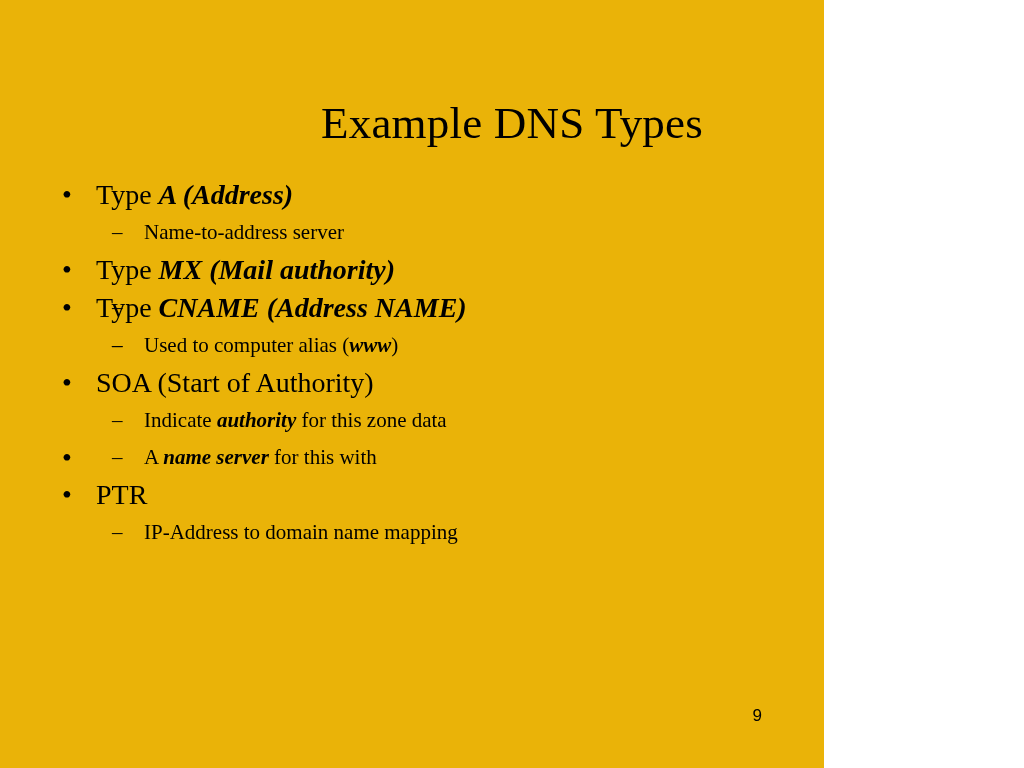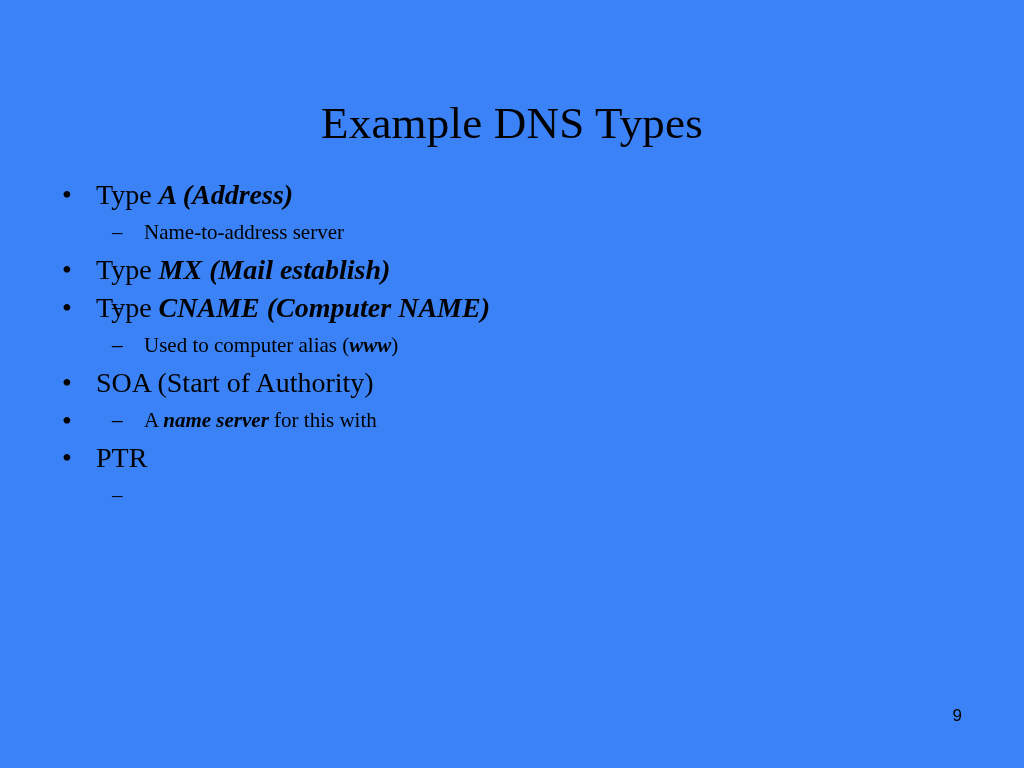"Example DNS Types" .slide { background: #3b82f6 -> #eab308; width: 1024px -> 824px }
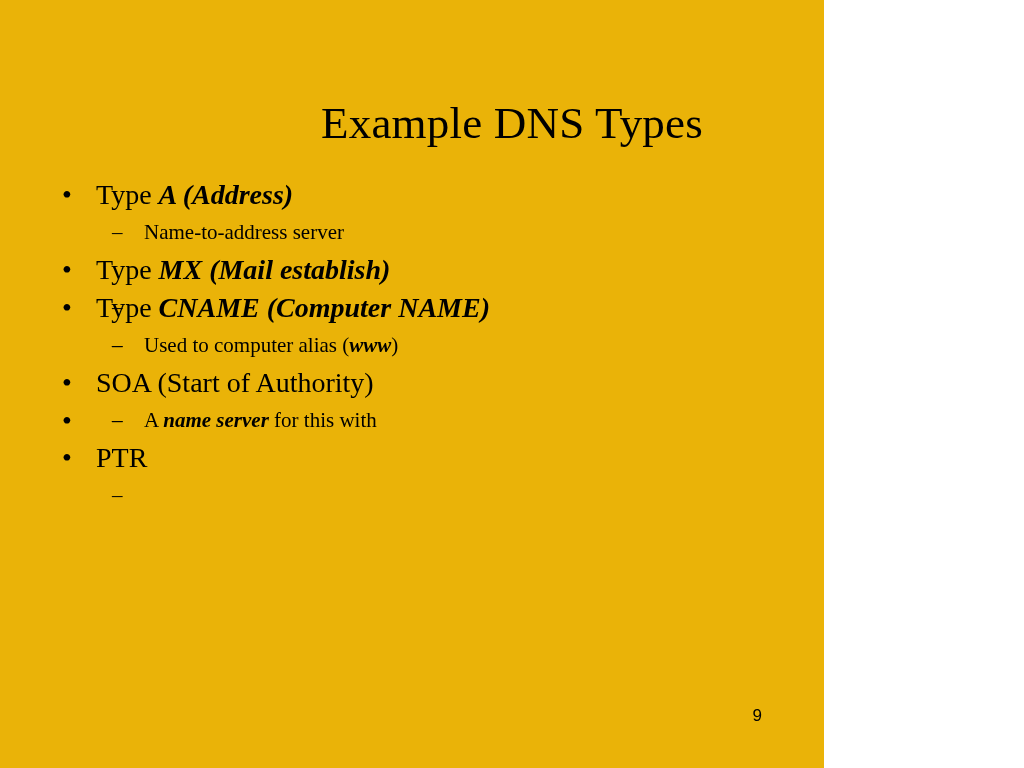"MX (Mail establish)" span.it { text: establish -> authority }
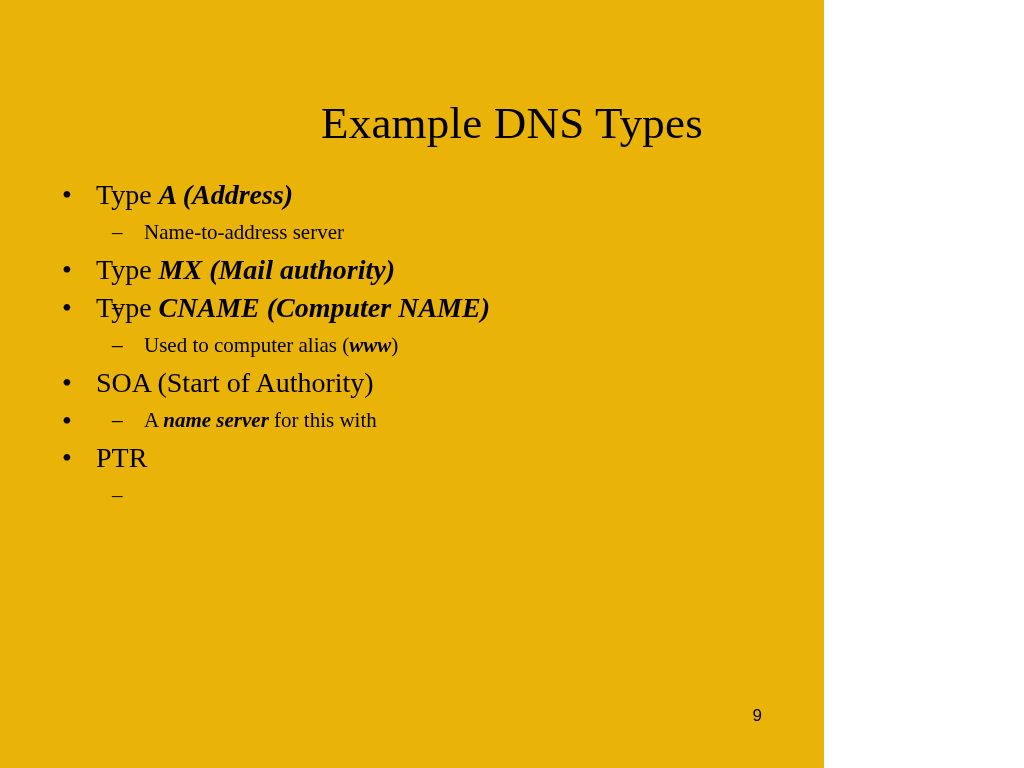"CNAME (Computer NAME)" span.it { text: Computer -> Address }
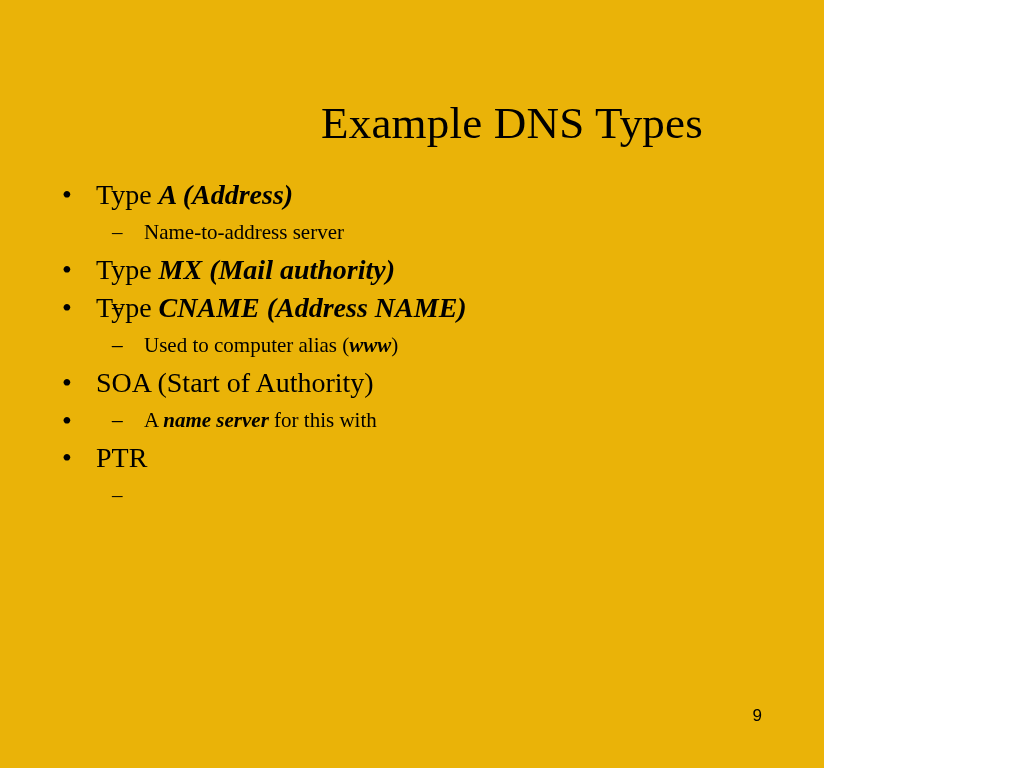"Indicate authority for this zone" span { html: none -> <span><span>Indicate </span><span>authority</span><span> for this zone data</span></span> }
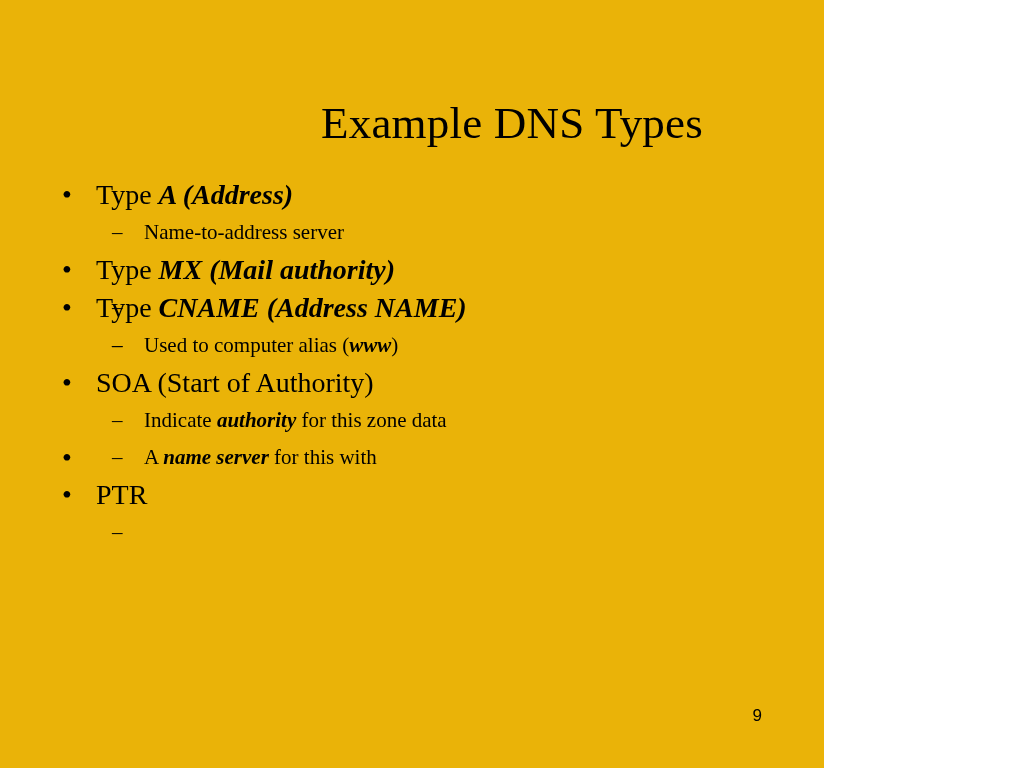"IP-Address to domain name mapping" span { html: none -> <span><span>IP-Address to domain name mapping</span></span> }
